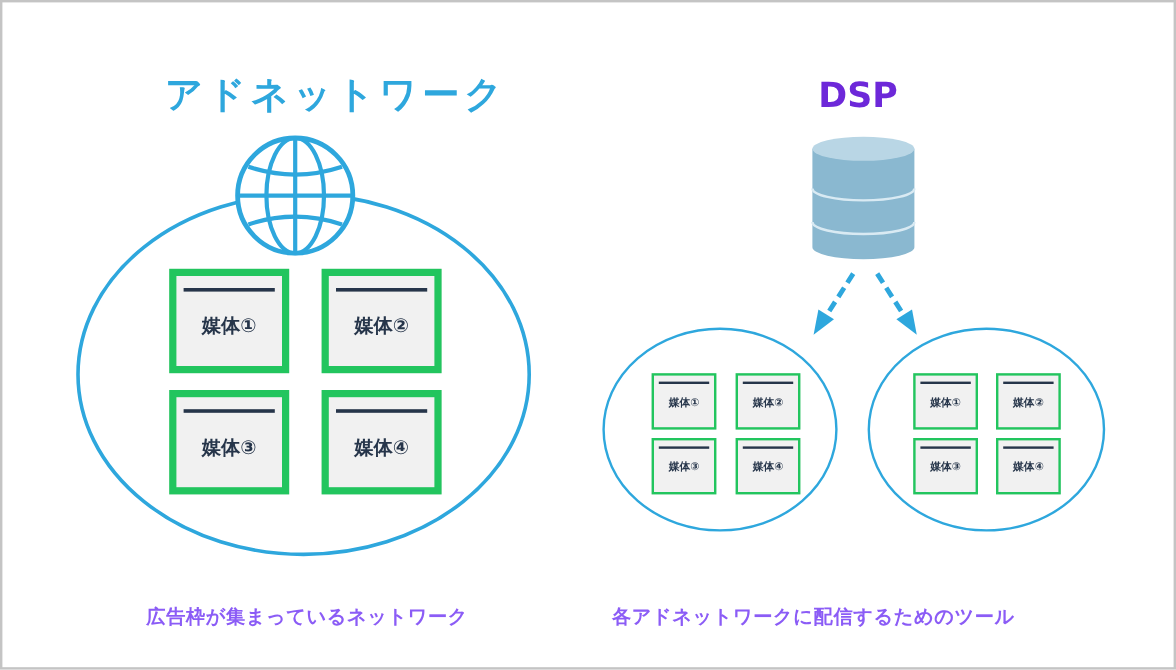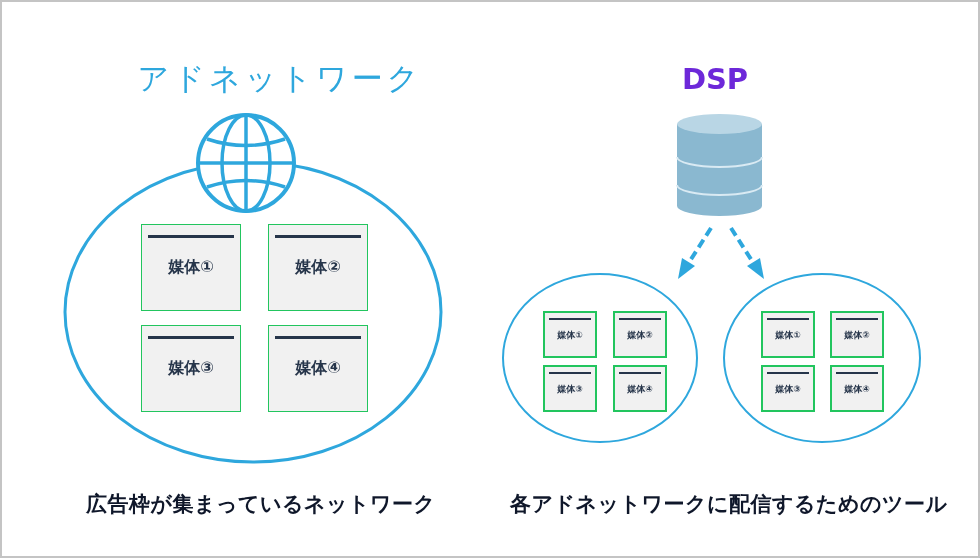"アドネットワーク" .title-left { font-weight: normal -> bold }
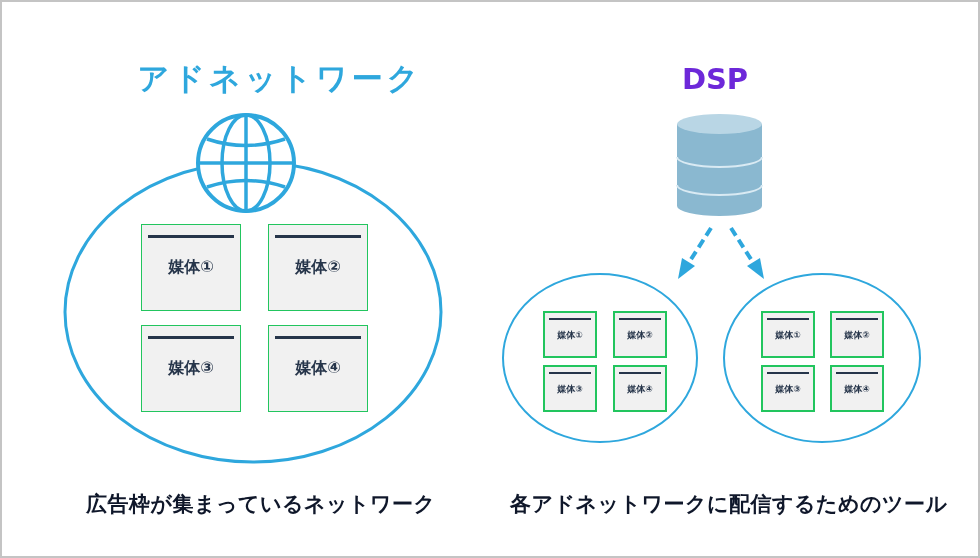"媒体①" .media { border: 1px solid #22c55e -> 6px solid #22c55e }
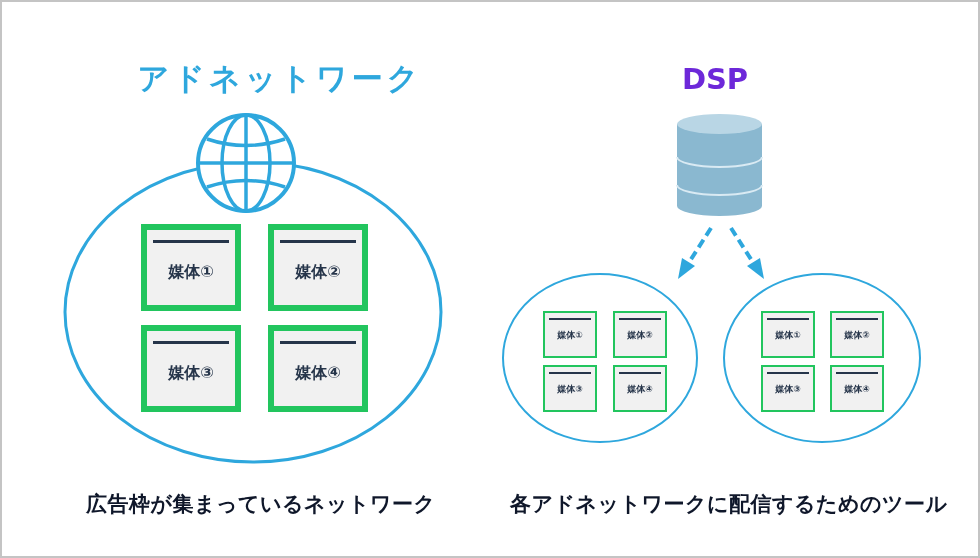"広告枠が集まっているネットワーク" .caption { color: #0f172a -> #8b5cf6; font-size: 21px -> 16px; top: 490px -> 504px }
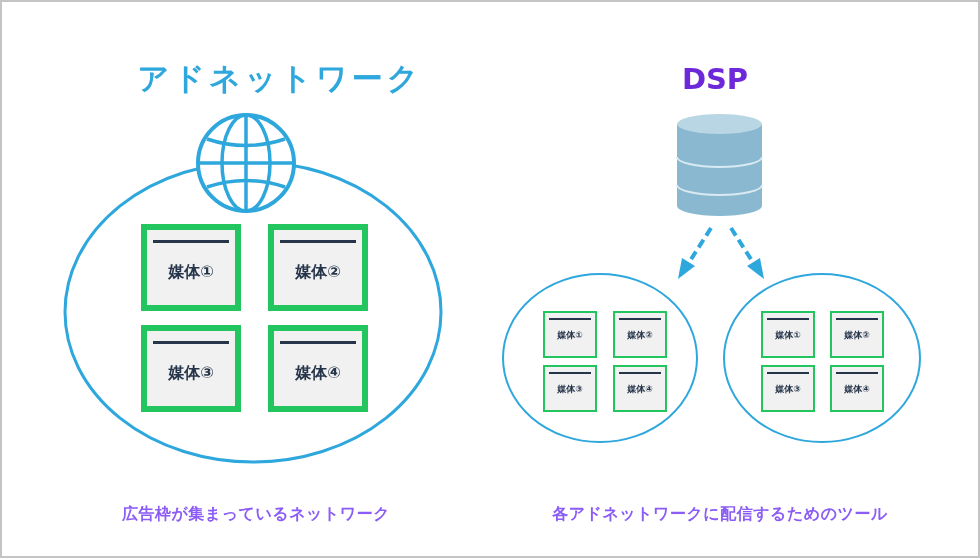"各アドネットワークに配信するためのツール" .caption-right { text-align: center -> none }
